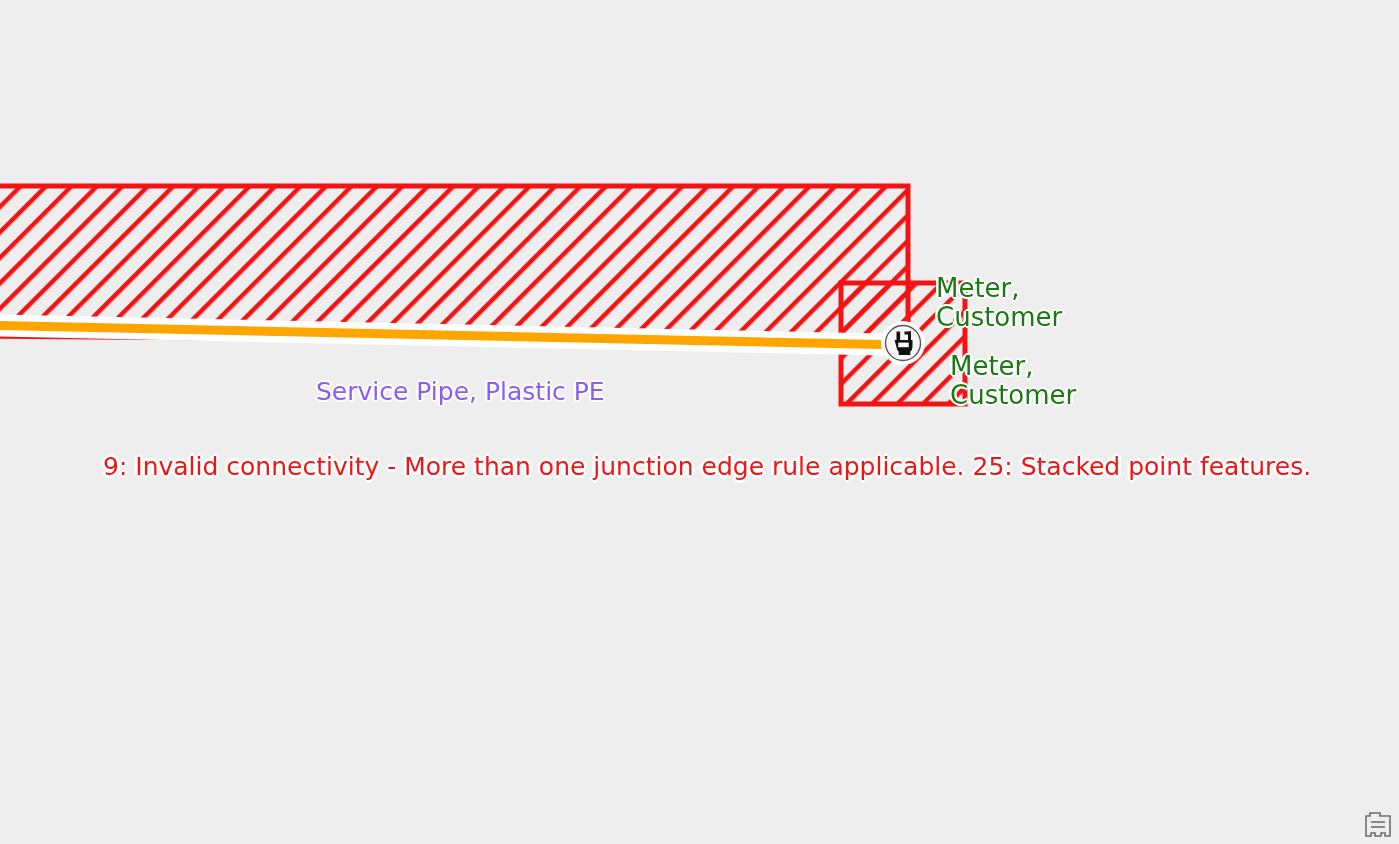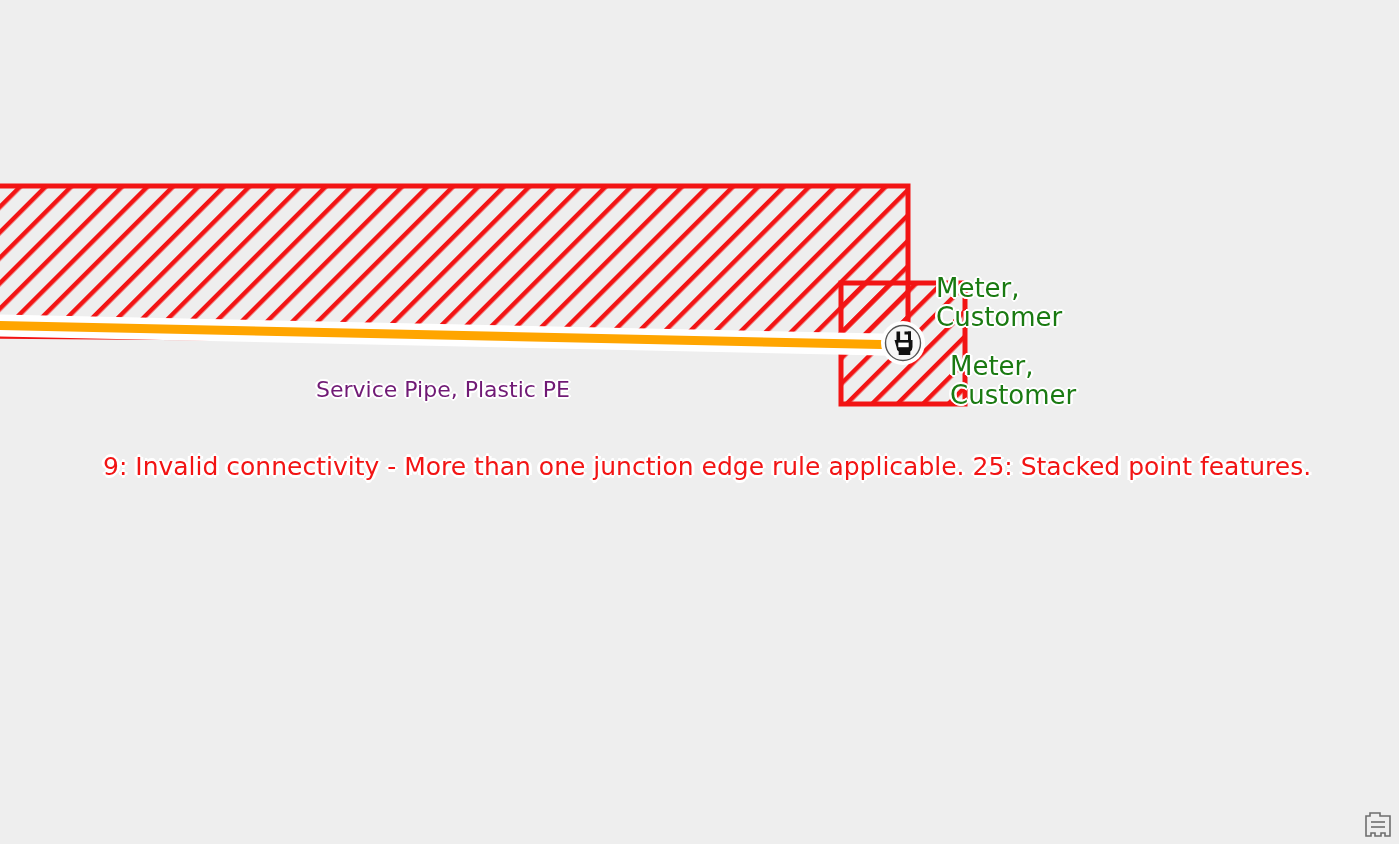"Service Pipe, Plastic PE" .label-pipe { color: #701a75 -> #8b5cf6; font-size: 22px -> 25px }
